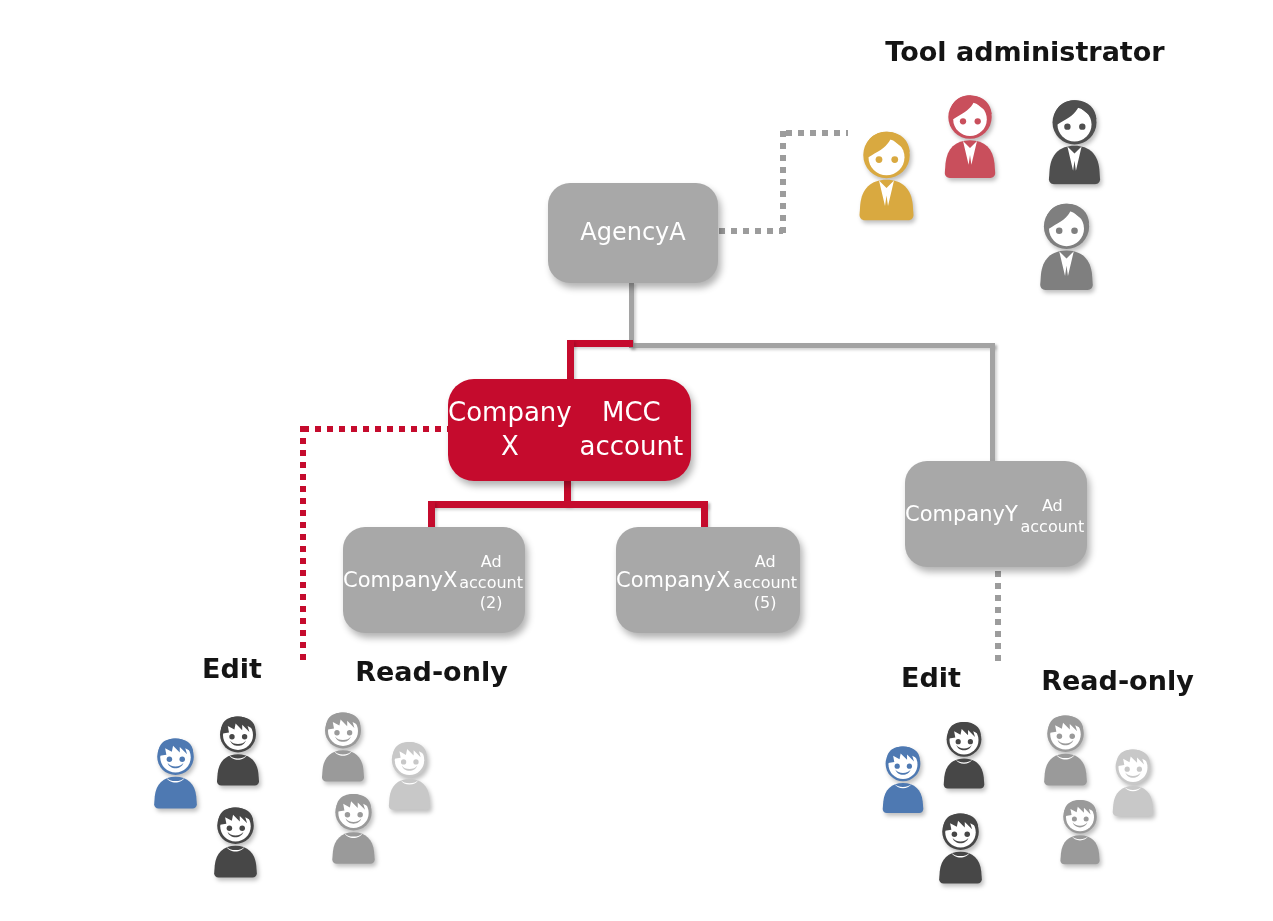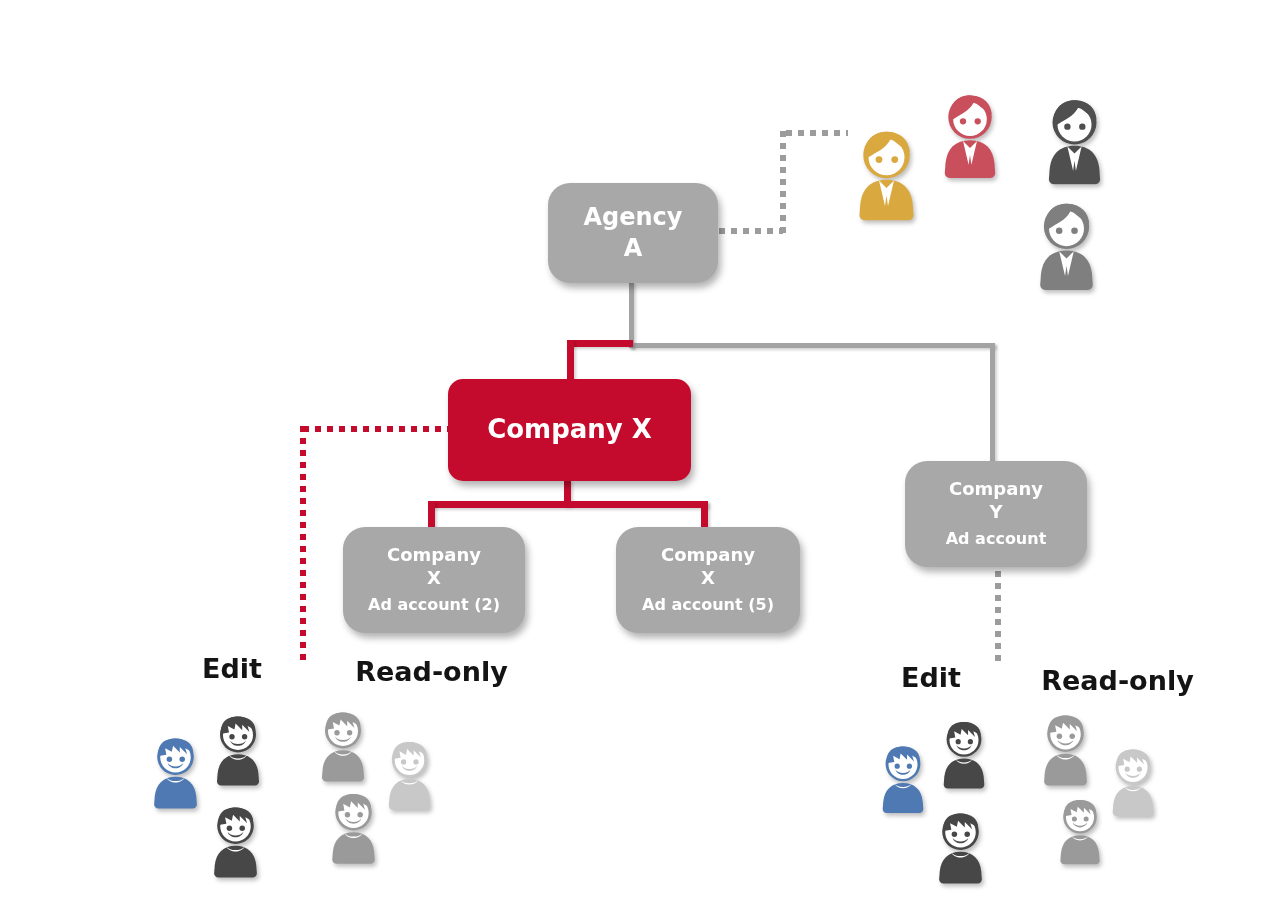"Tool administrator" div.label { html: none -> <div>Tool administrator</div> }
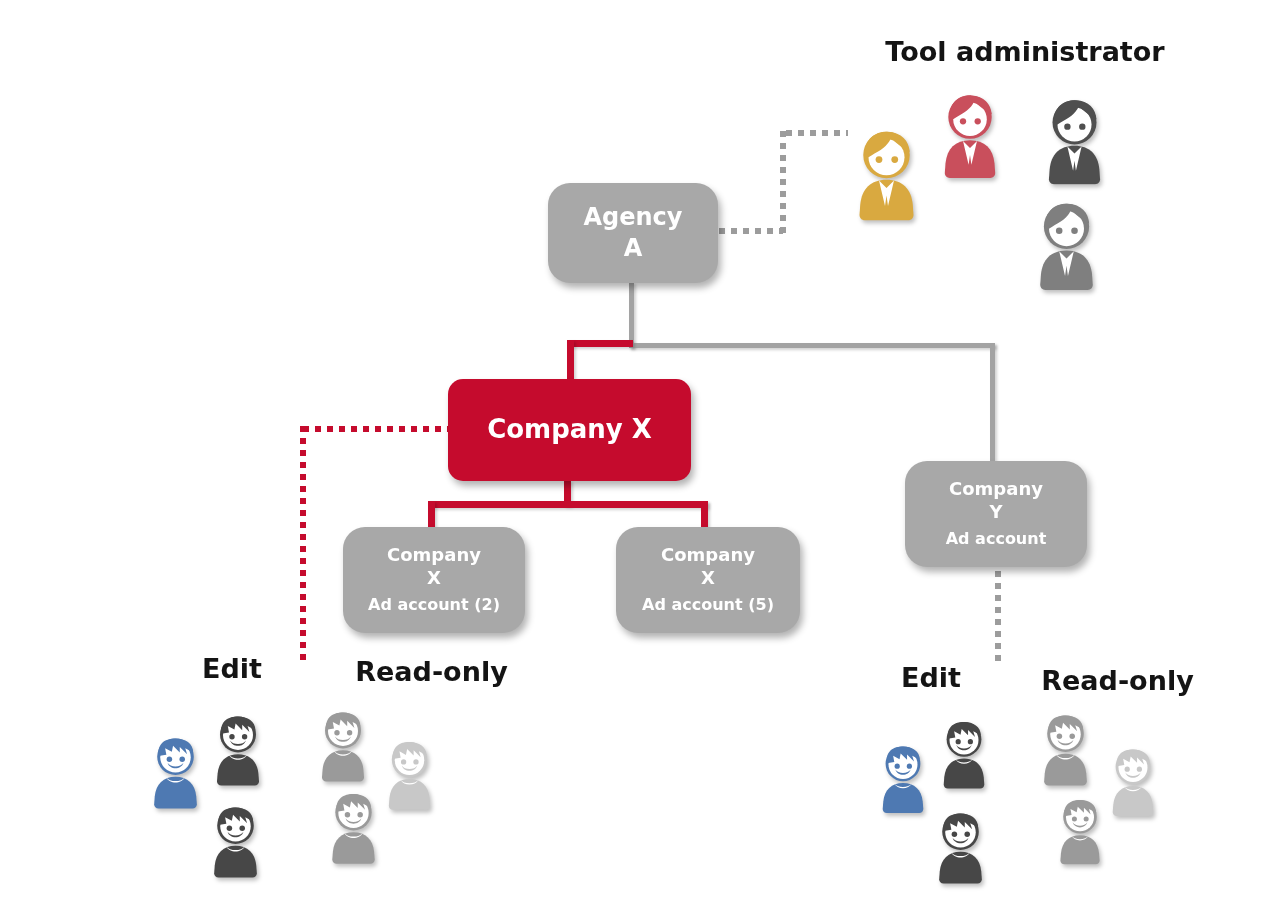"Agency" .node { flex-direction: column -> none; font-weight: bold -> normal }
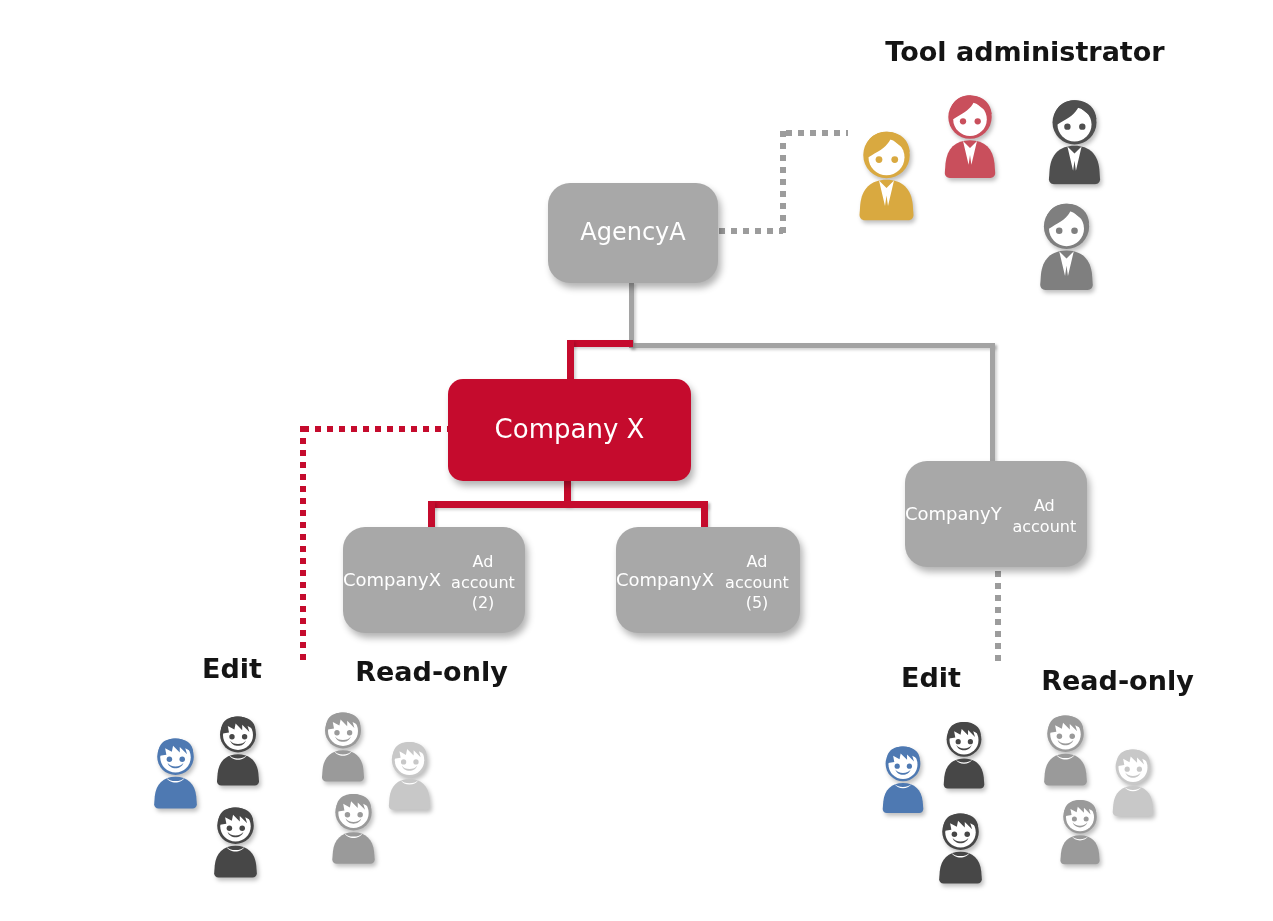"Company X" .node.red { border-radius: 15px -> 26px }
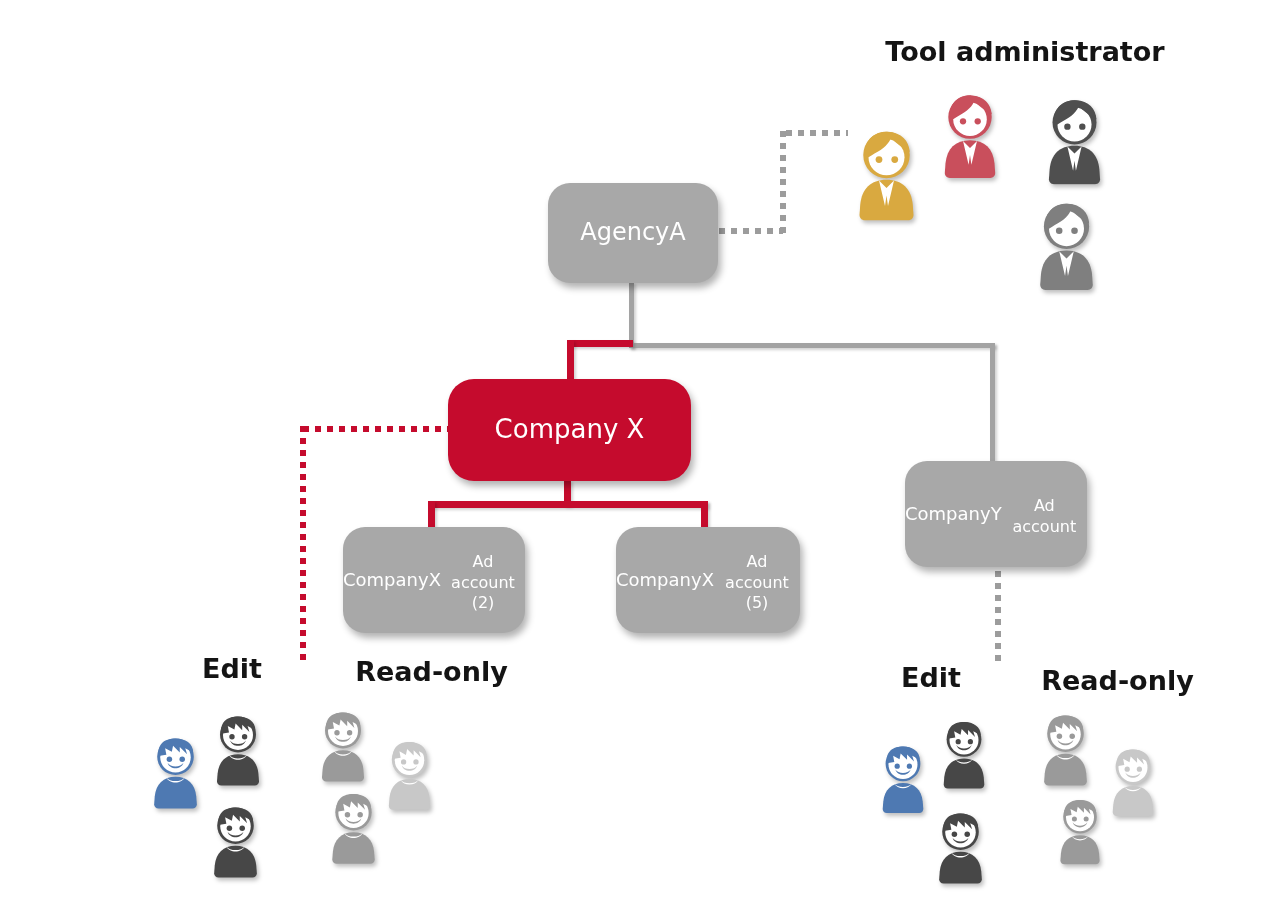"MCC account" span.t-xl { html: none -> <span>MCC account</span> }
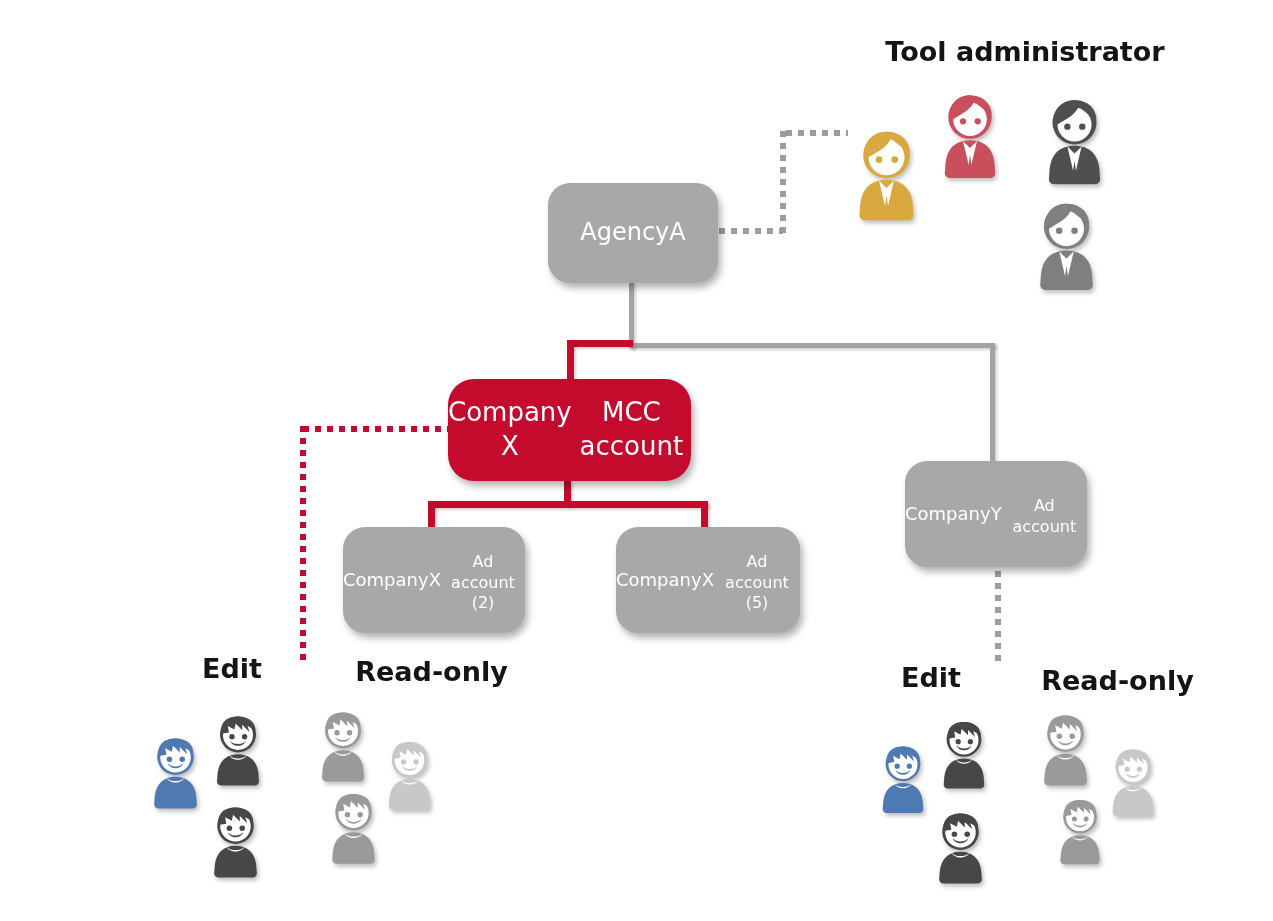"Company" .node .t-md { font-size: 18px -> 21px }
